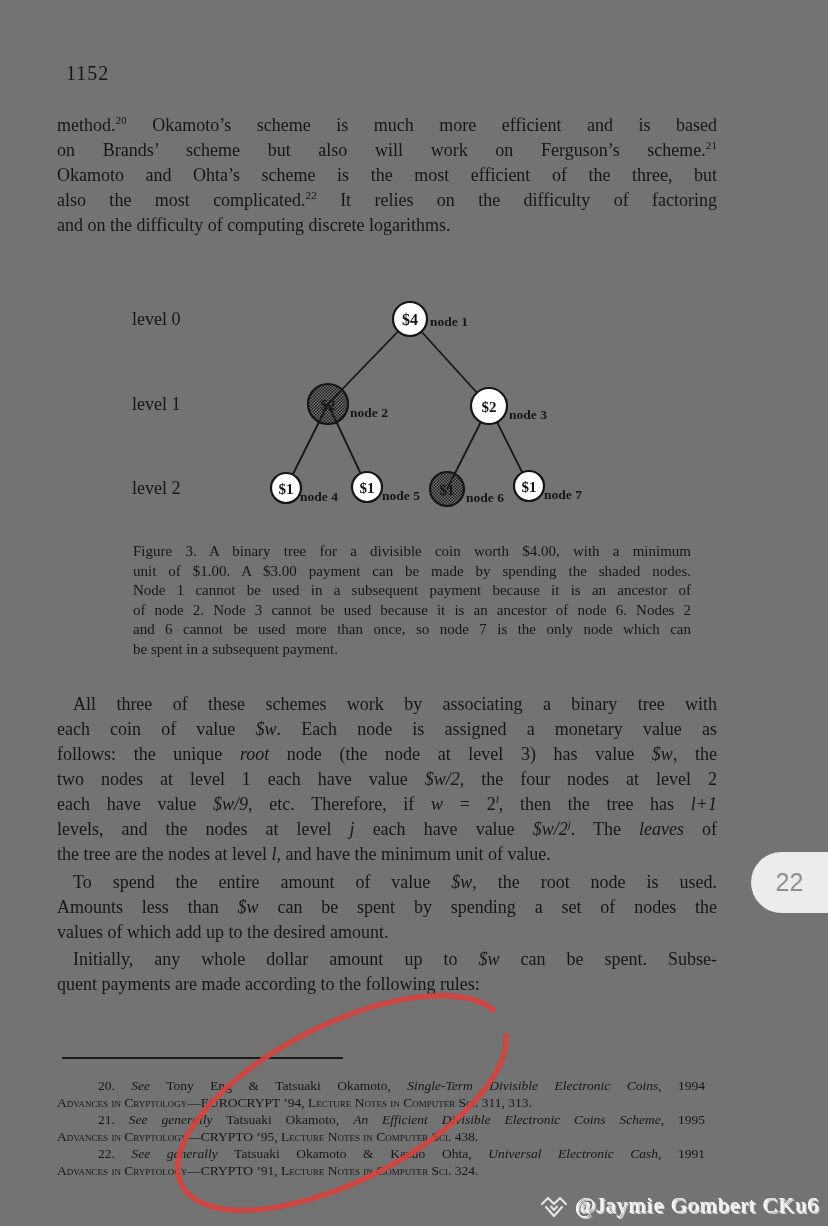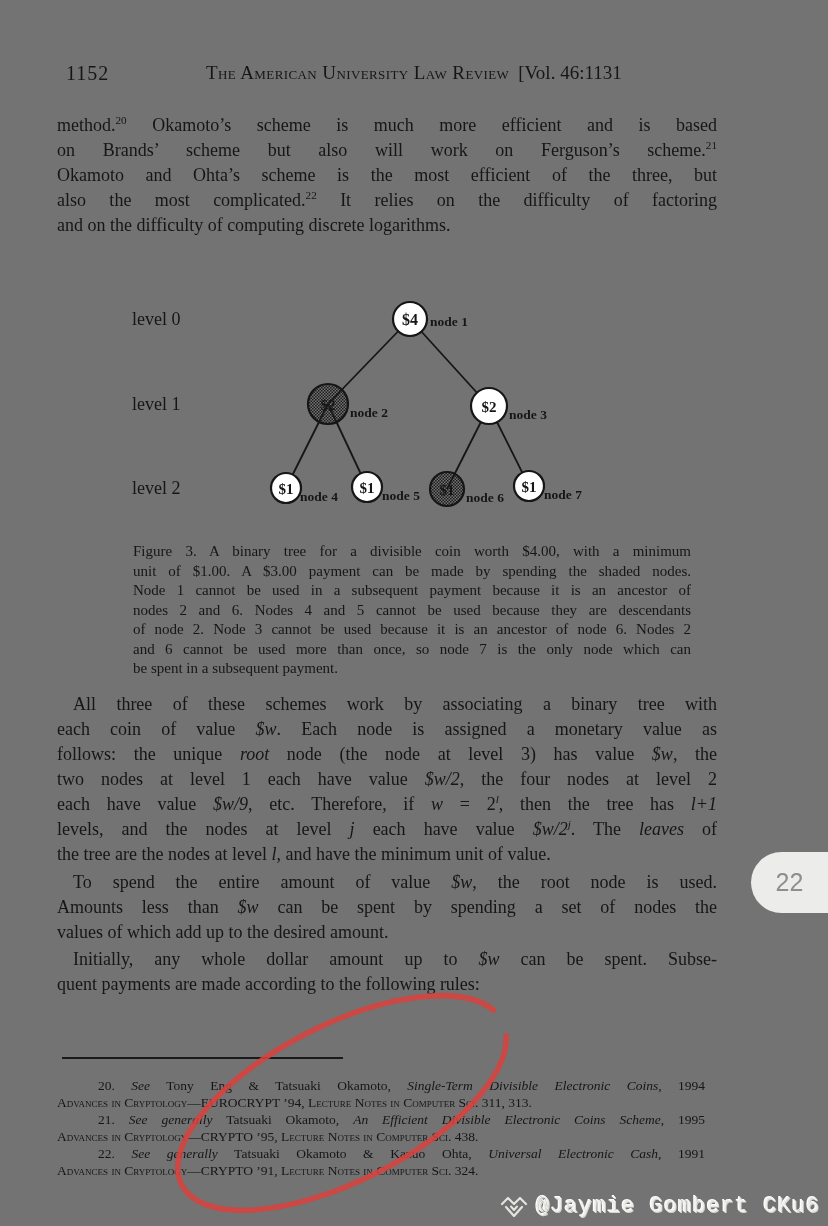"The American University Law Review" span.htitle { html: <span><span>The American University Law Review</span><span>[Vol. 46:1131</span></span> -> none }
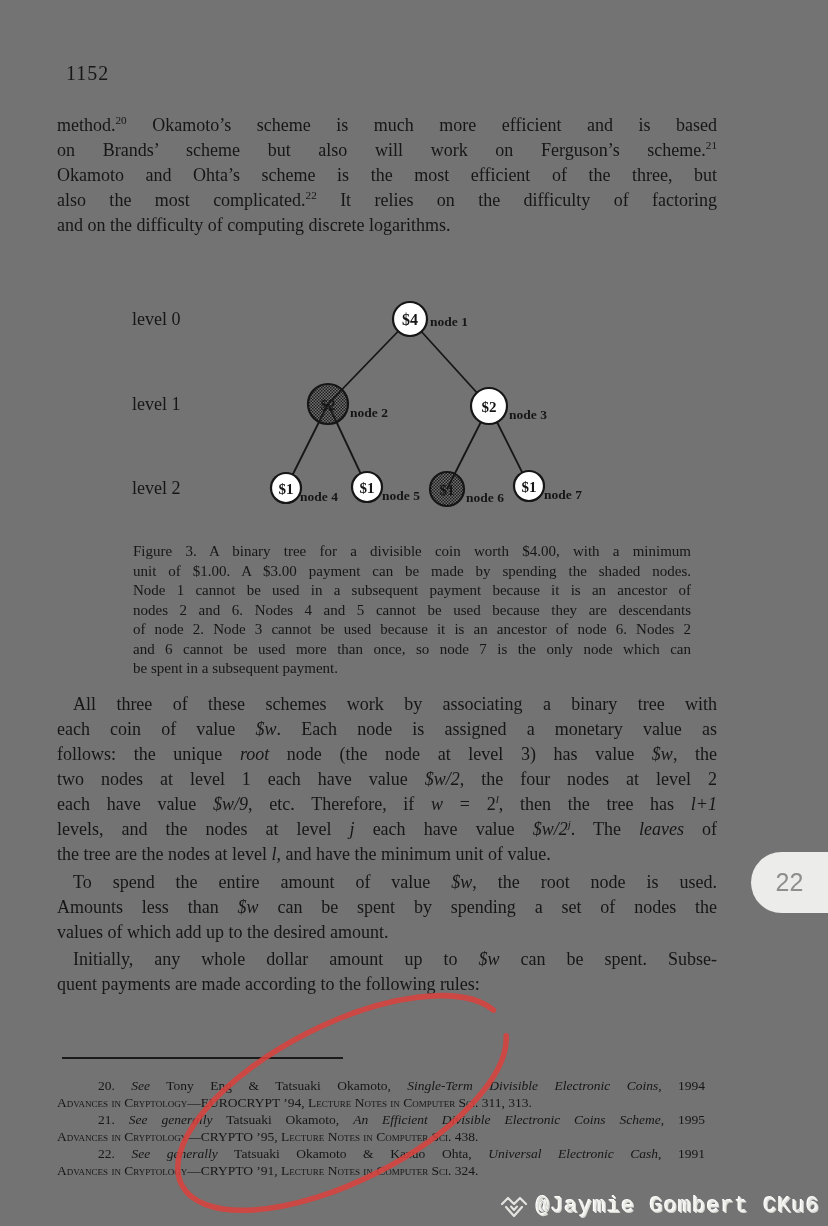"nodes 2 and 6. Nodes" div.cline { html: <div><span>nodes 2 and 6. Nodes 4 and 5 cannot be used because they are descendants</span></div> -> none }
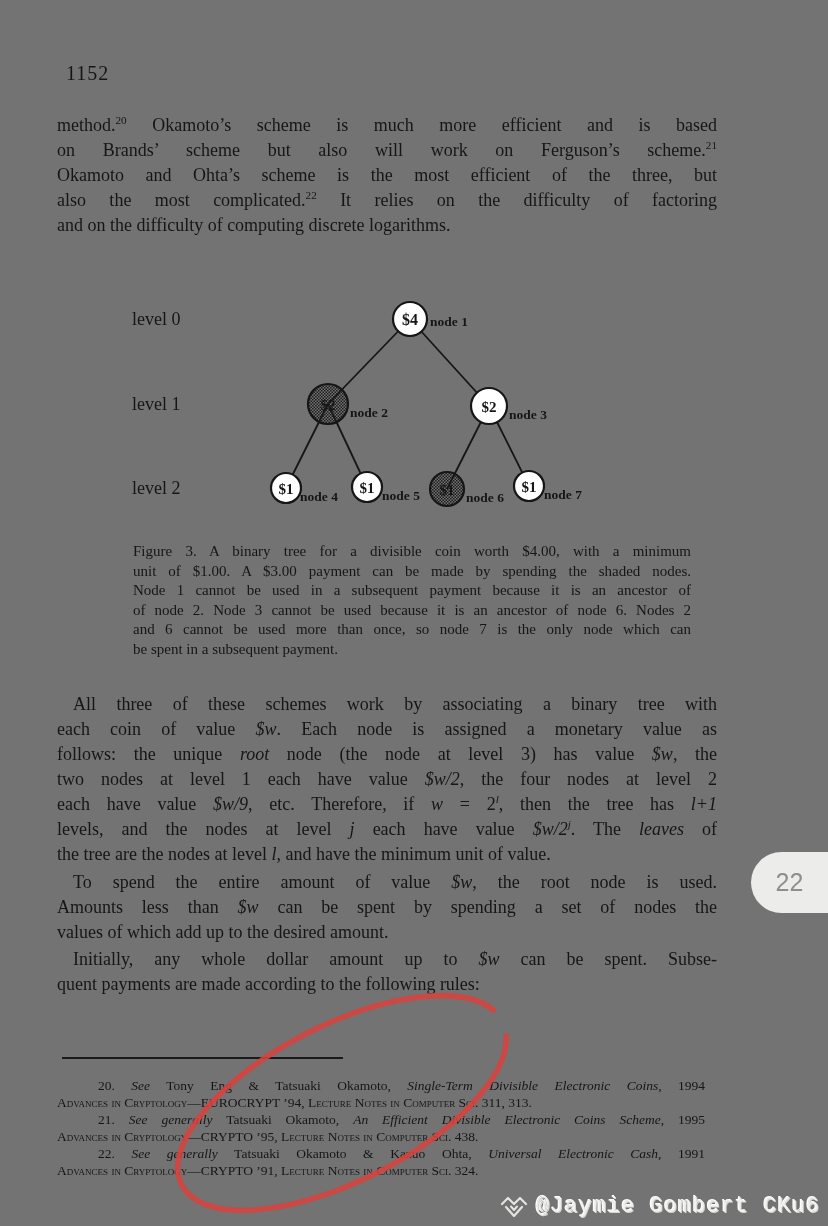"@Jaymie Gombert CKu6" .watermark { font-family: Liberation Mono, monospace -> Liberation Serif, serif }
